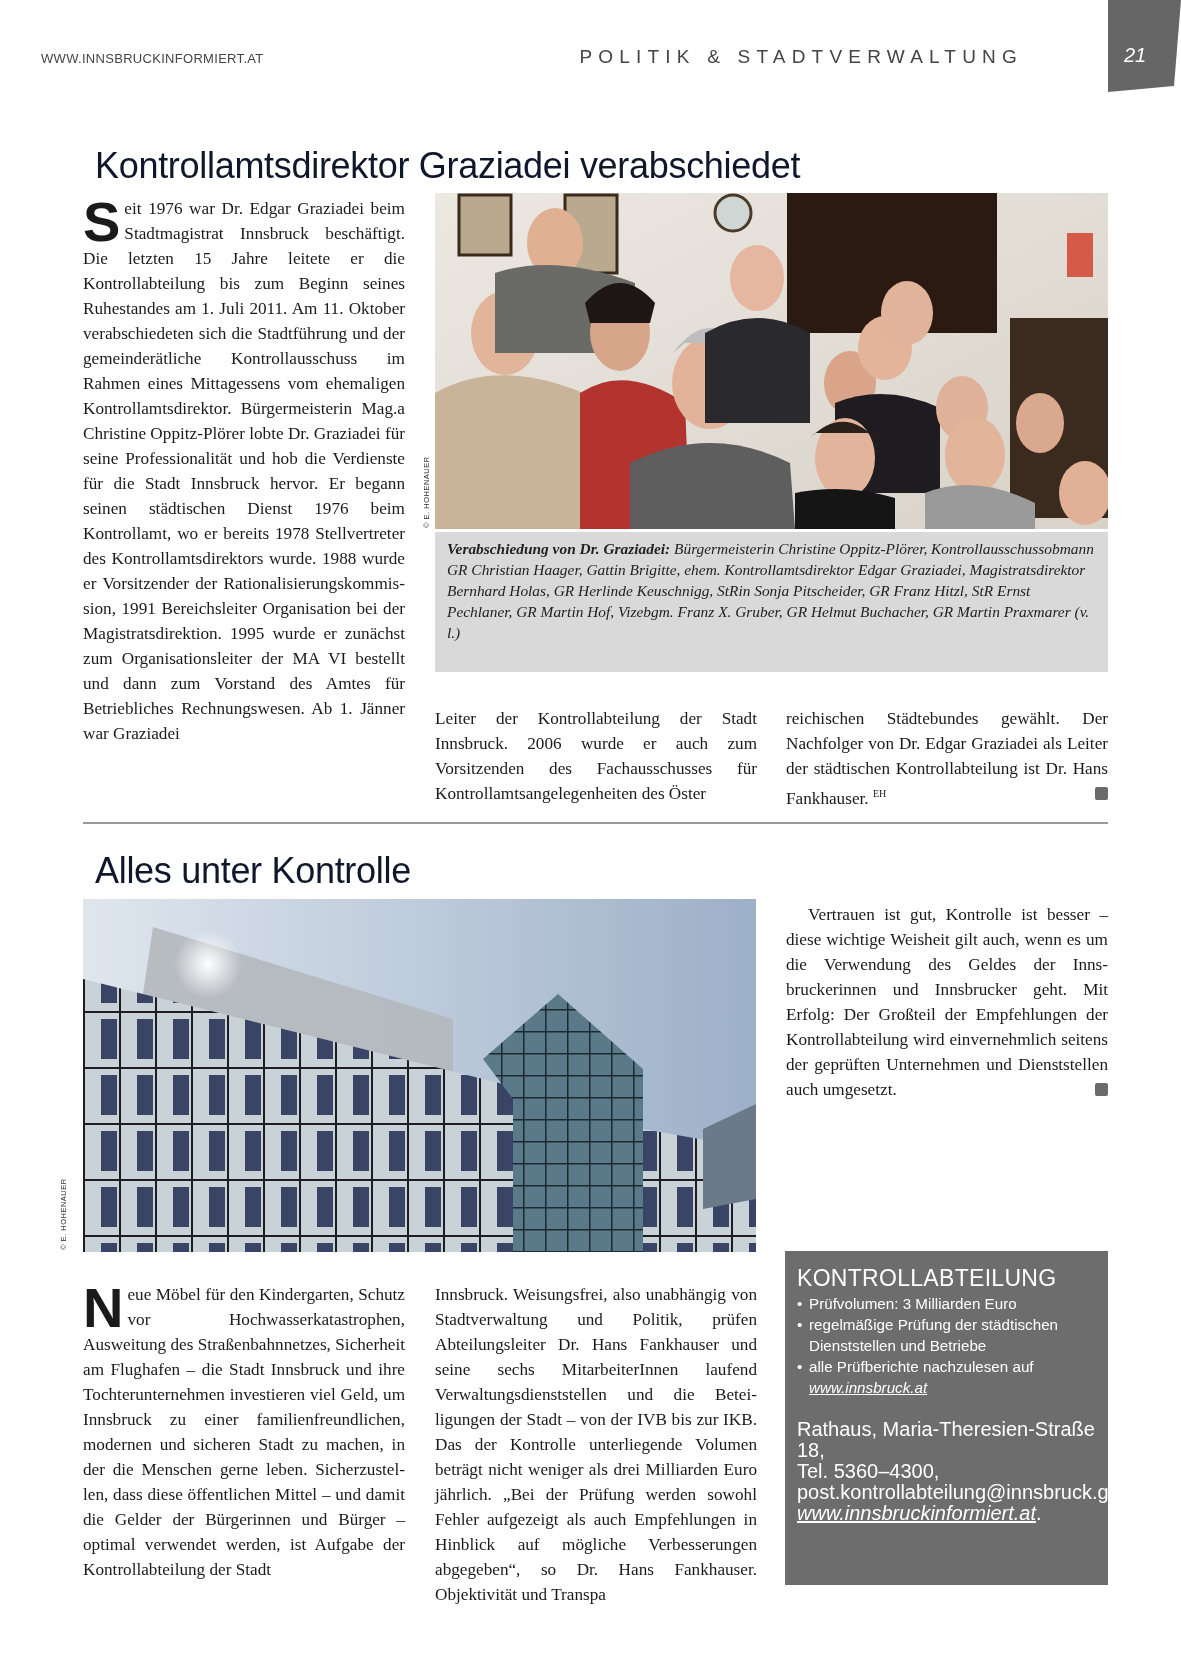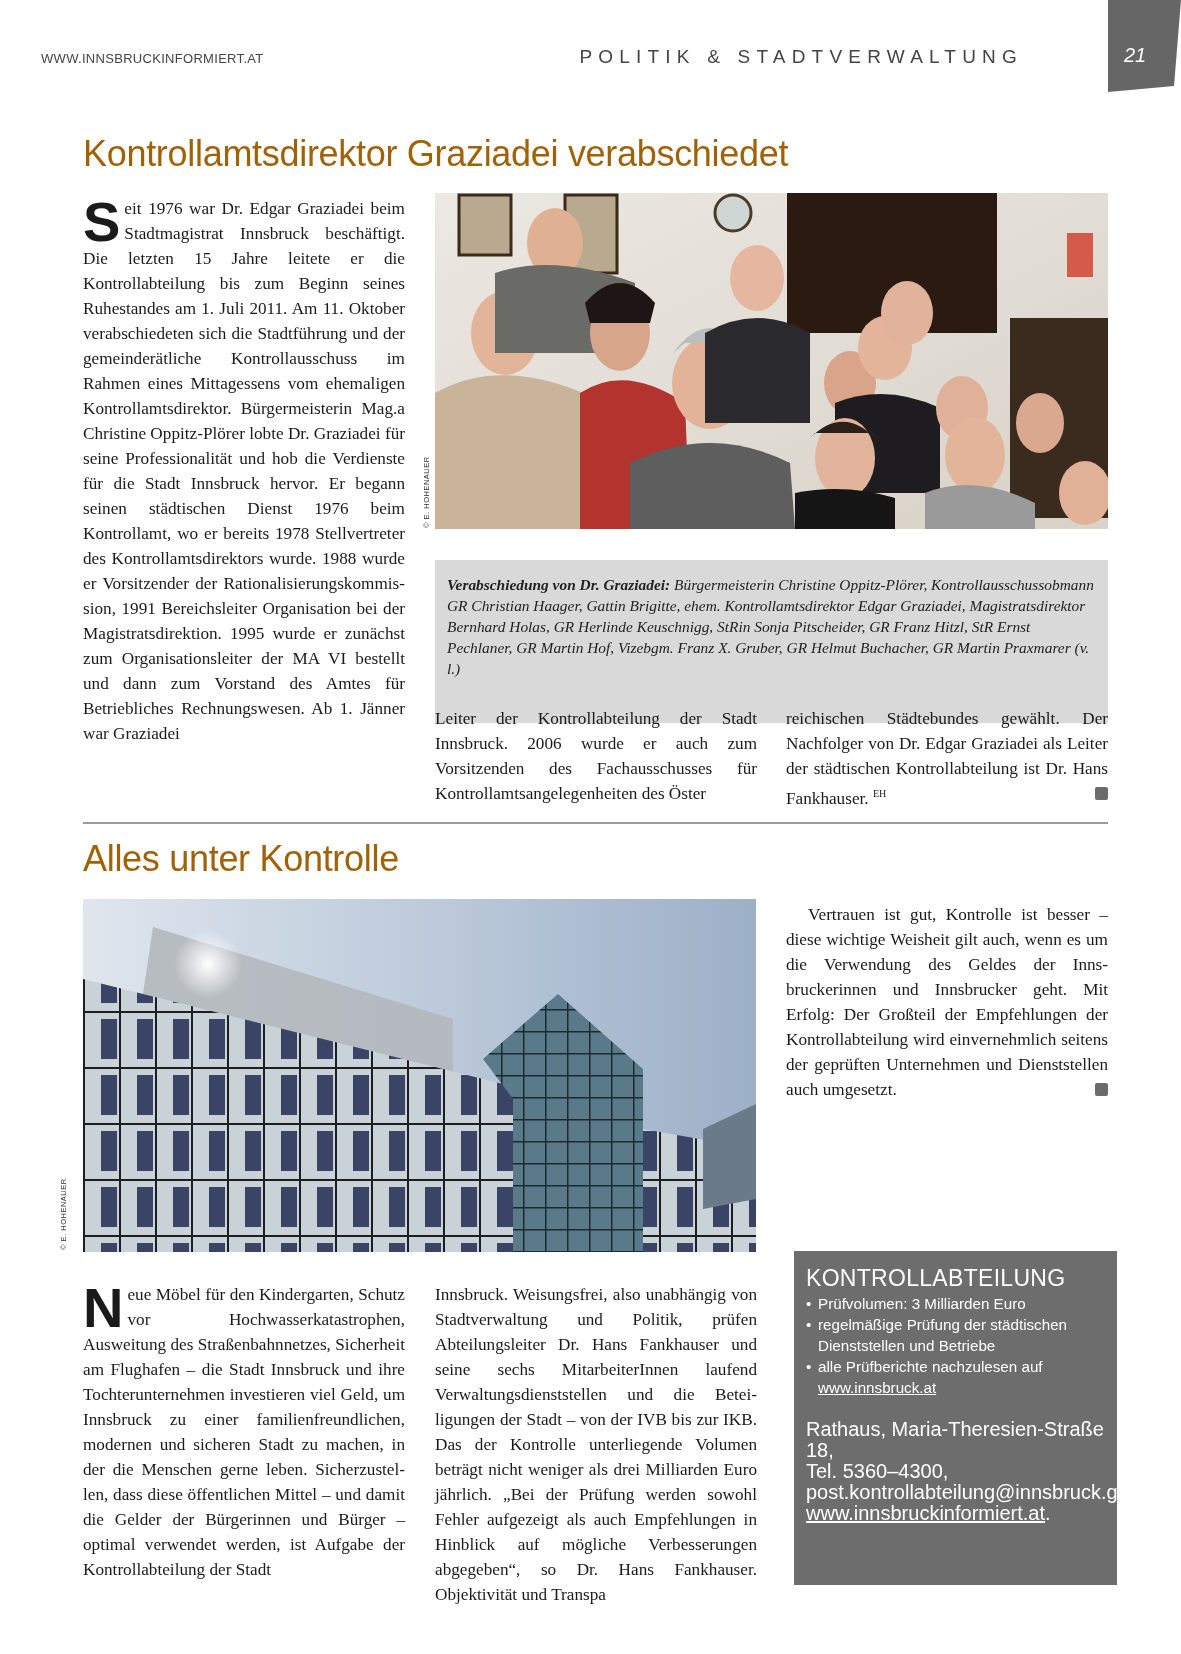"Kontrollamtsdirektor Graziadei" .headline { color: #a16207 -> #0f172a; margin: 0 -> 12px }
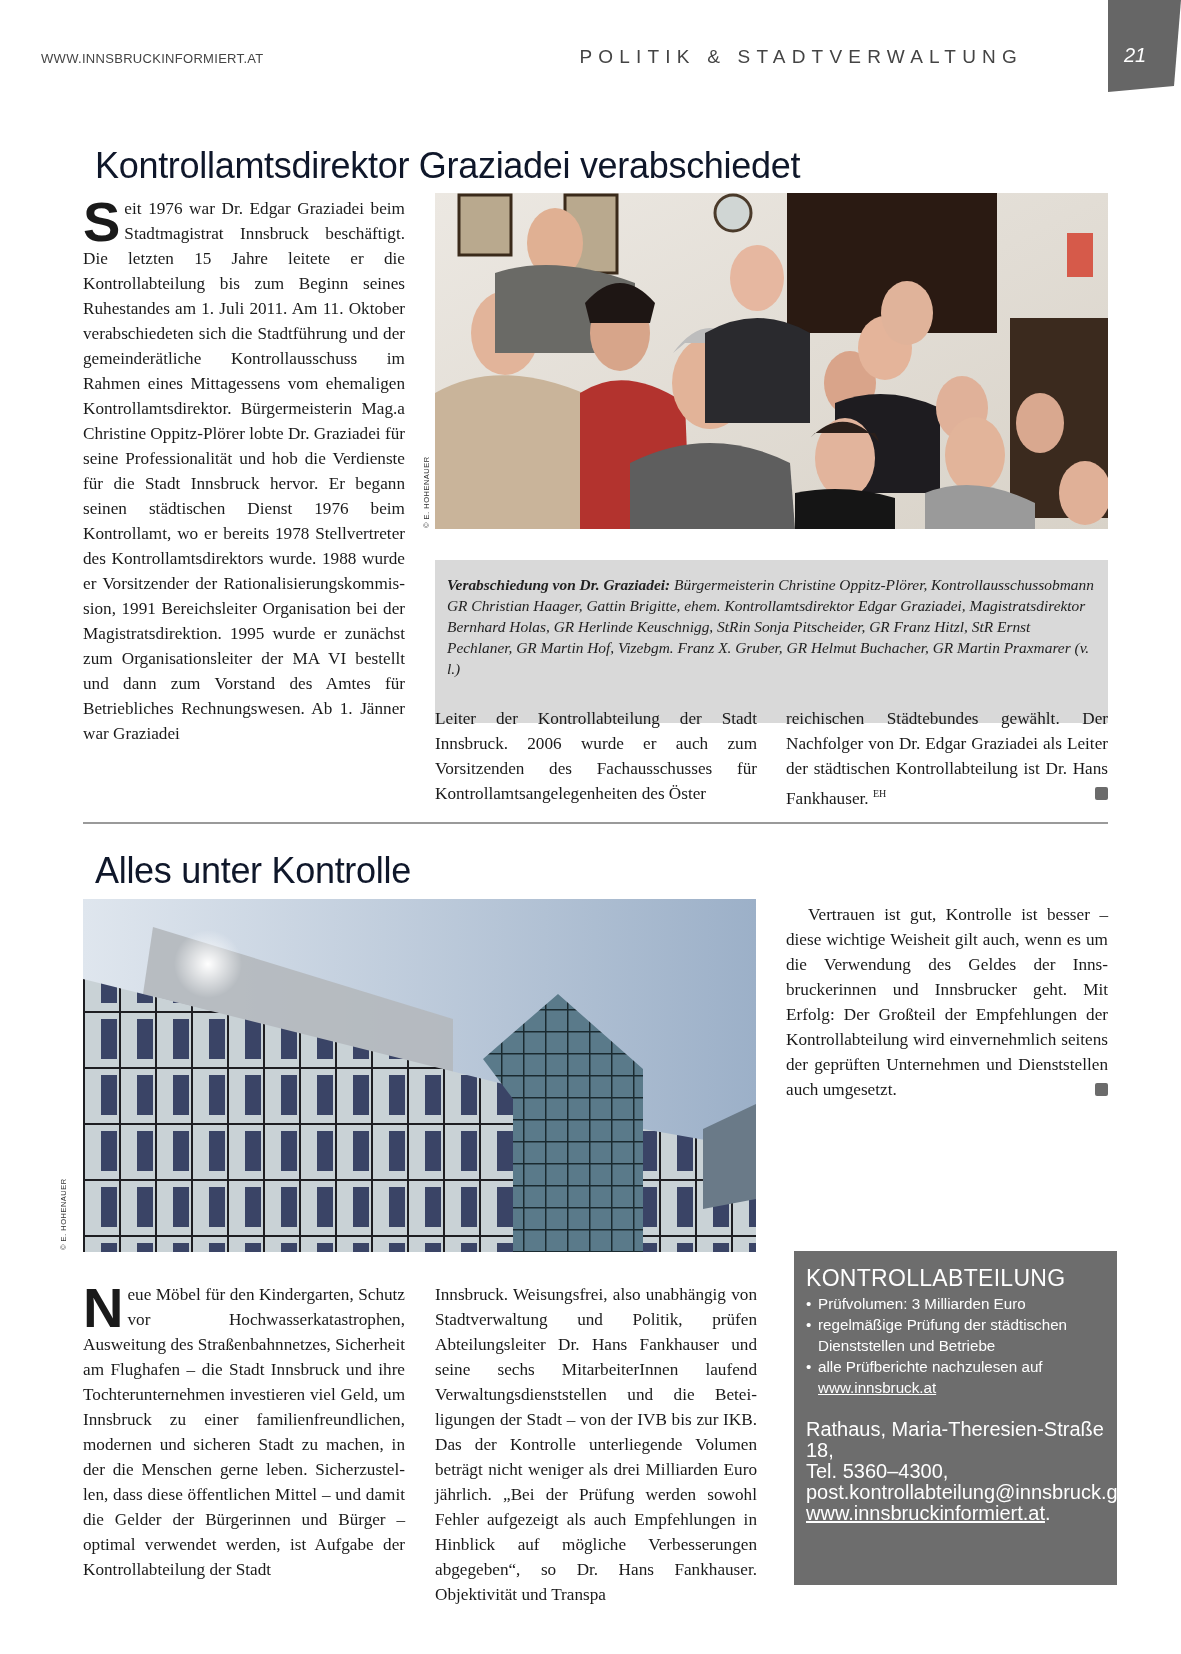"Verabschiedung von Dr. Graziadei:" .caption { height: 163px -> 140px; padding: 14px 12px 10px 12px -> 6px 12px 10px 12px; top: 560px -> 532px }
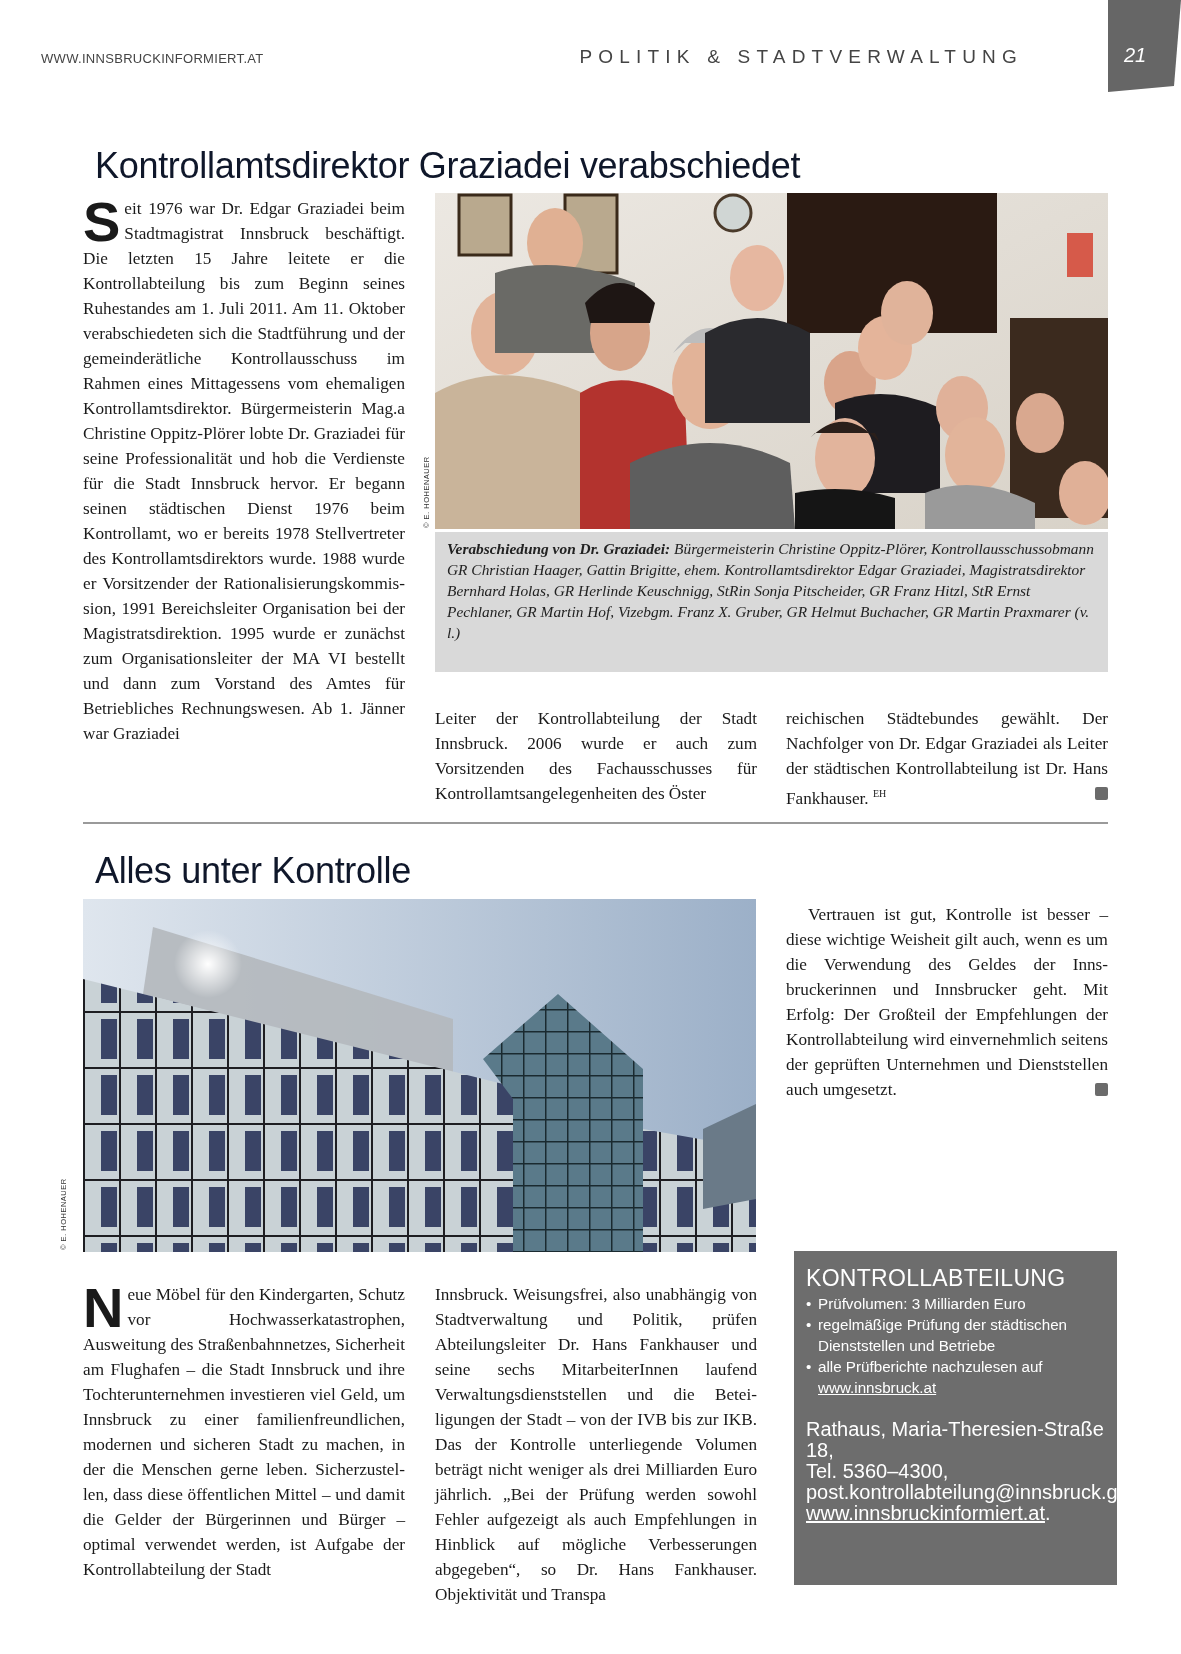"KONTROLLABTEILUNG" .infobox { margin-left: 9px -> none }
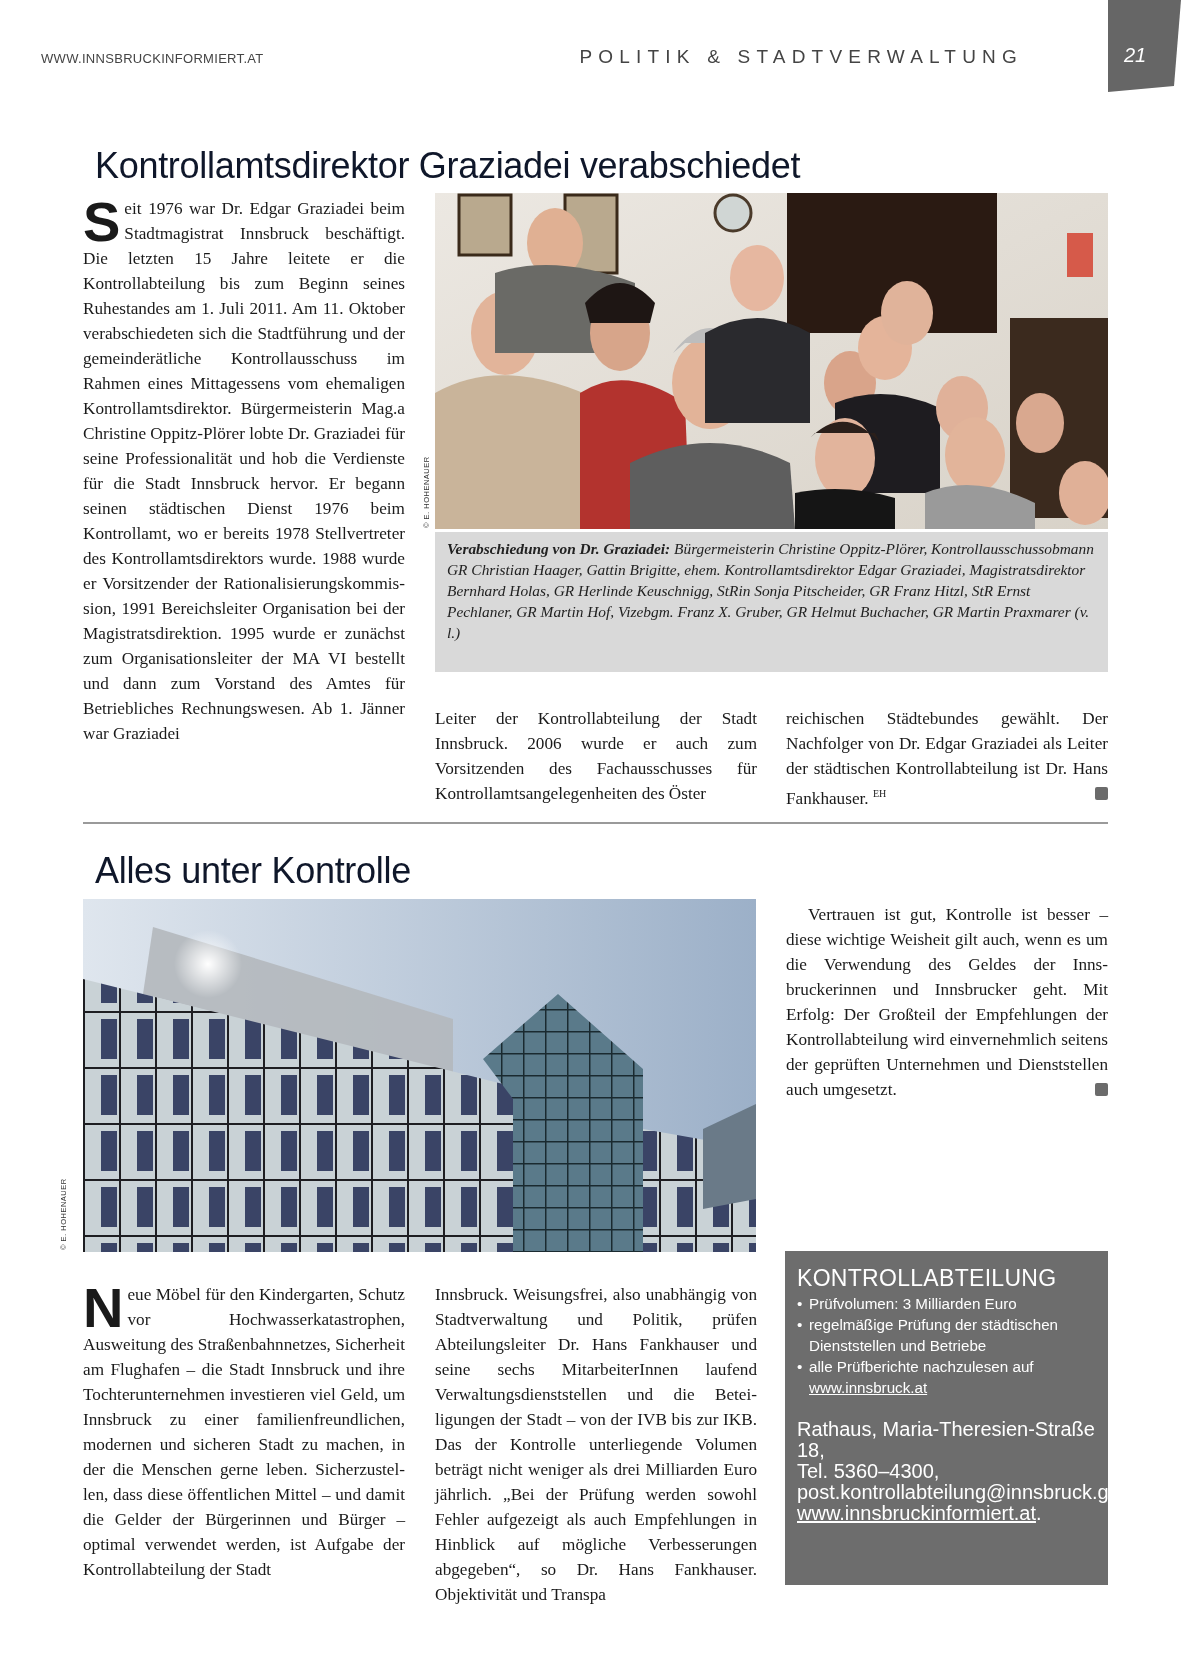"www.innsbruck.at" .infobox u { font-style: none -> italic }
